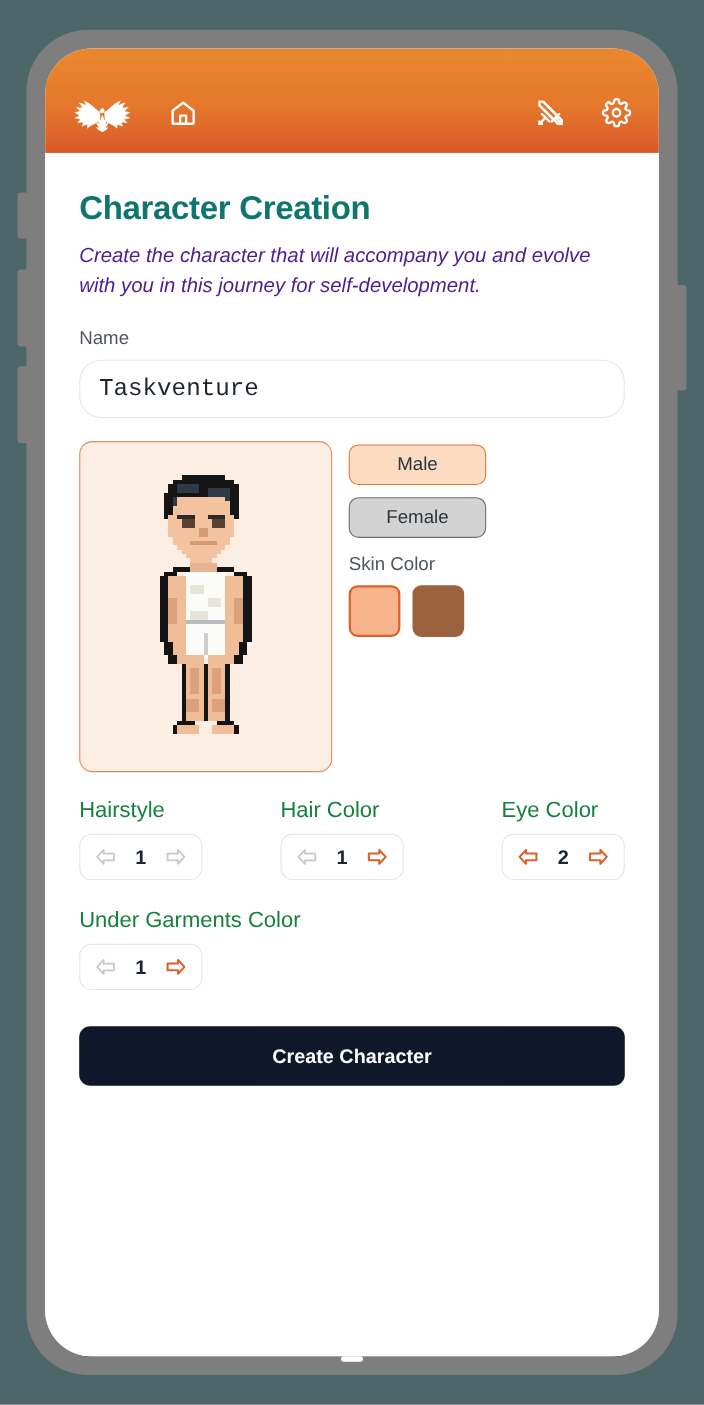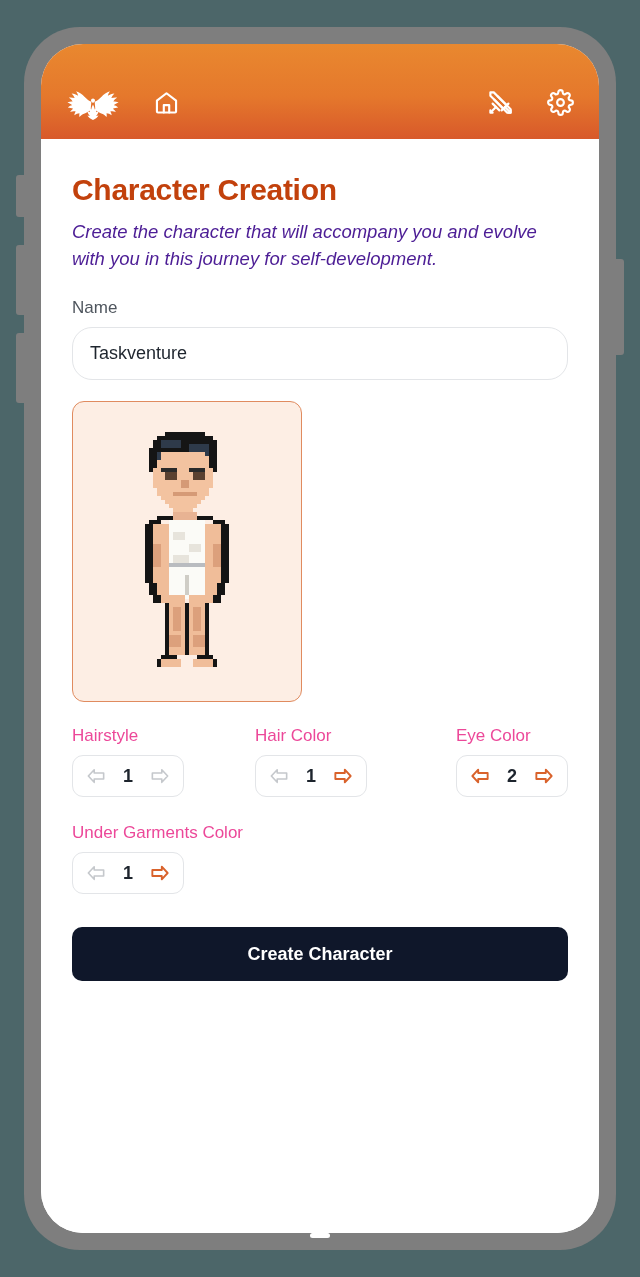"Character Creation" #page-title { color: #c2410c -> #0f766e }
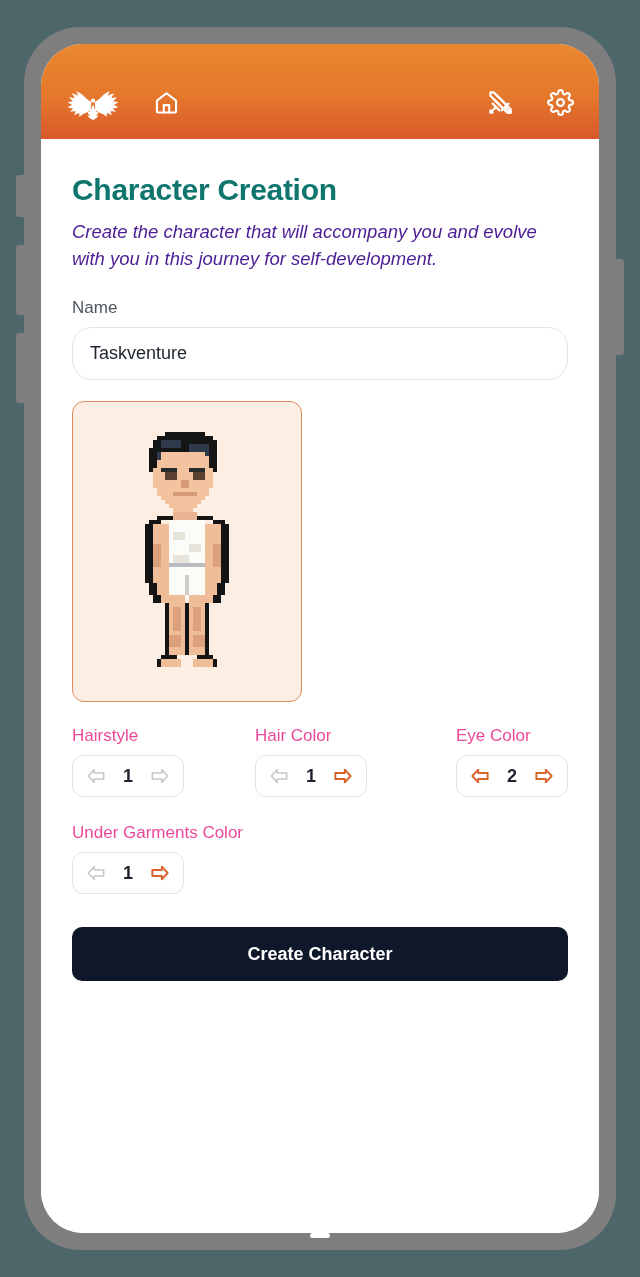"Taskventure" #name-input { font-family: Liberation Sans, sans-serif -> Liberation Mono, monospace; font-size: 18px -> 22px }
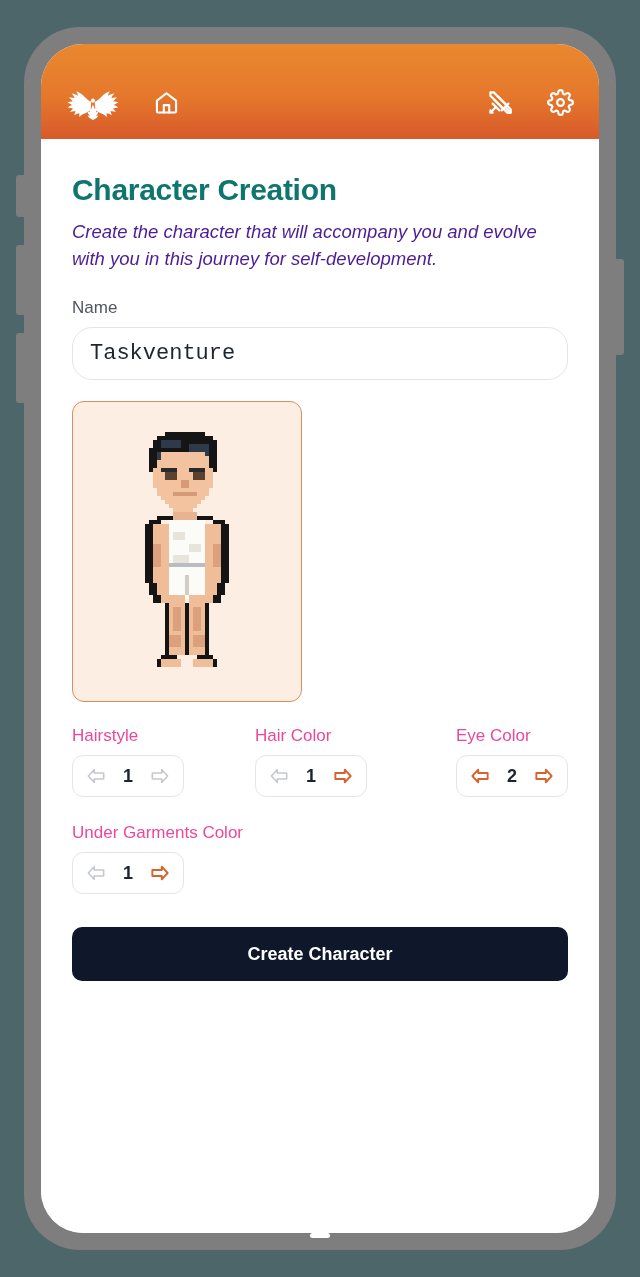"Male" div { html: none -> <div> <div>Male</div> <div>Female</div> <div>Skin Color</div> <div> <div></div> <div></div> </div> </div> }
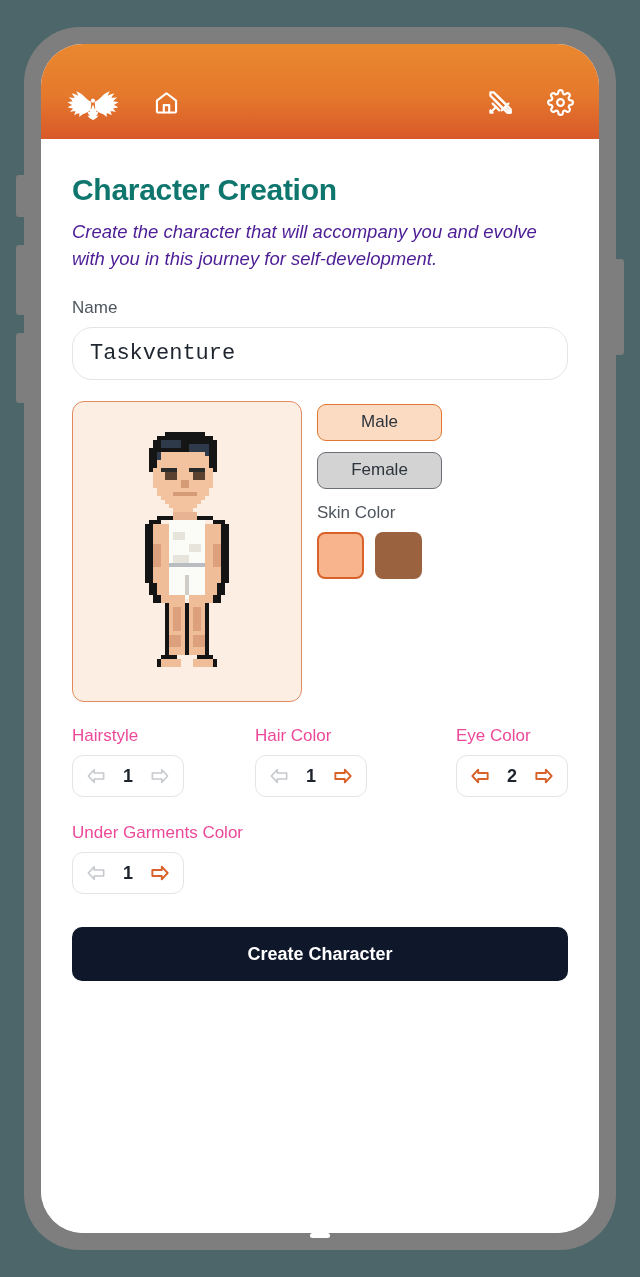"Hairstyle" .stepper-label { color: #ec4899 -> #15803d; font-size: 17px -> 20px }
